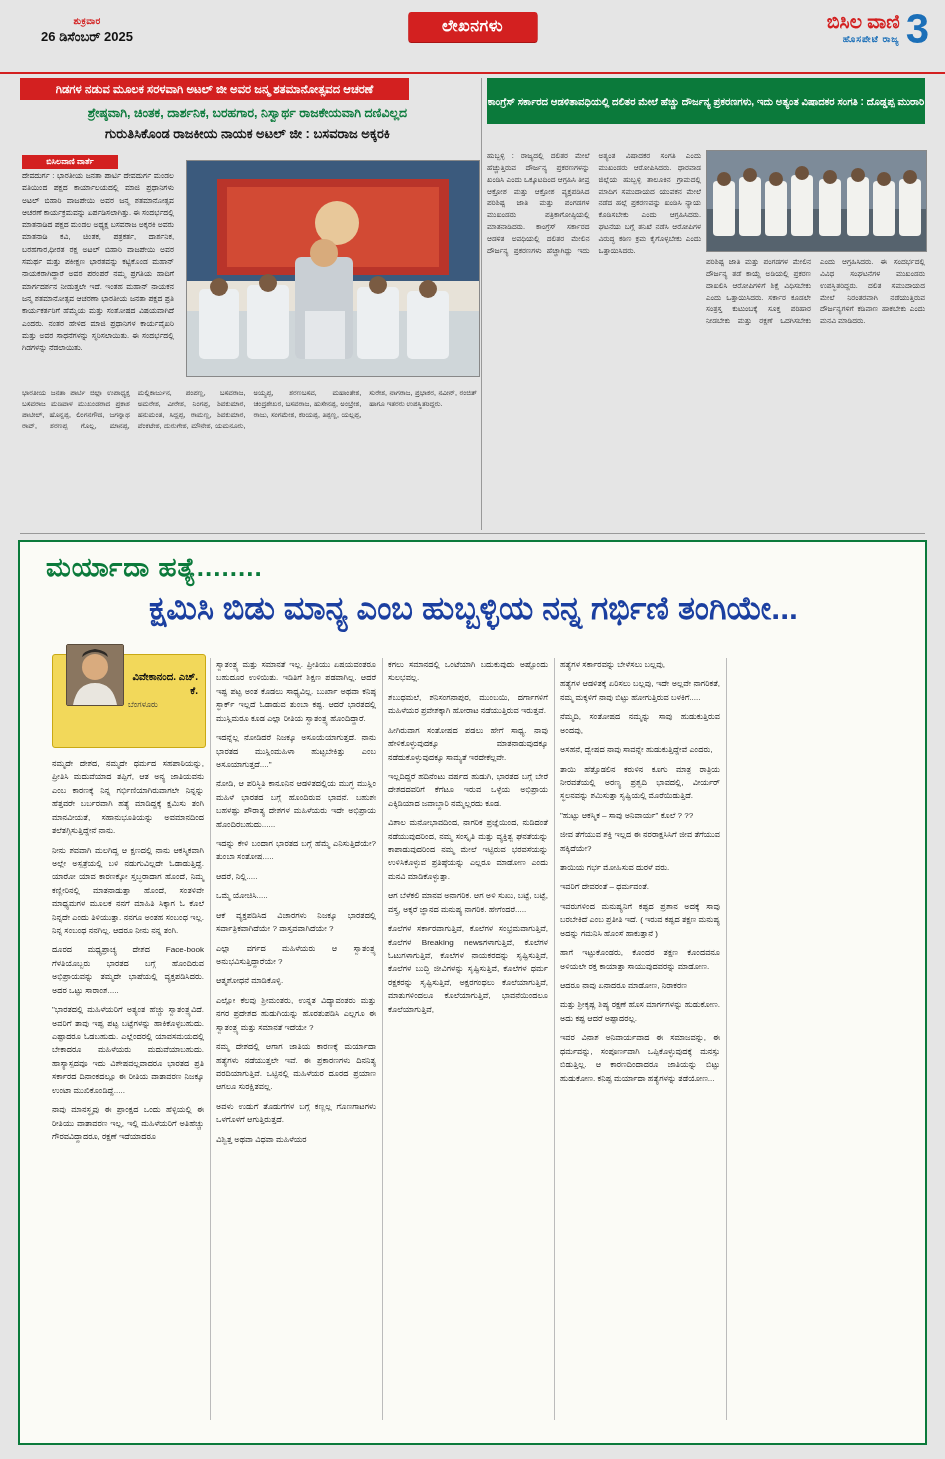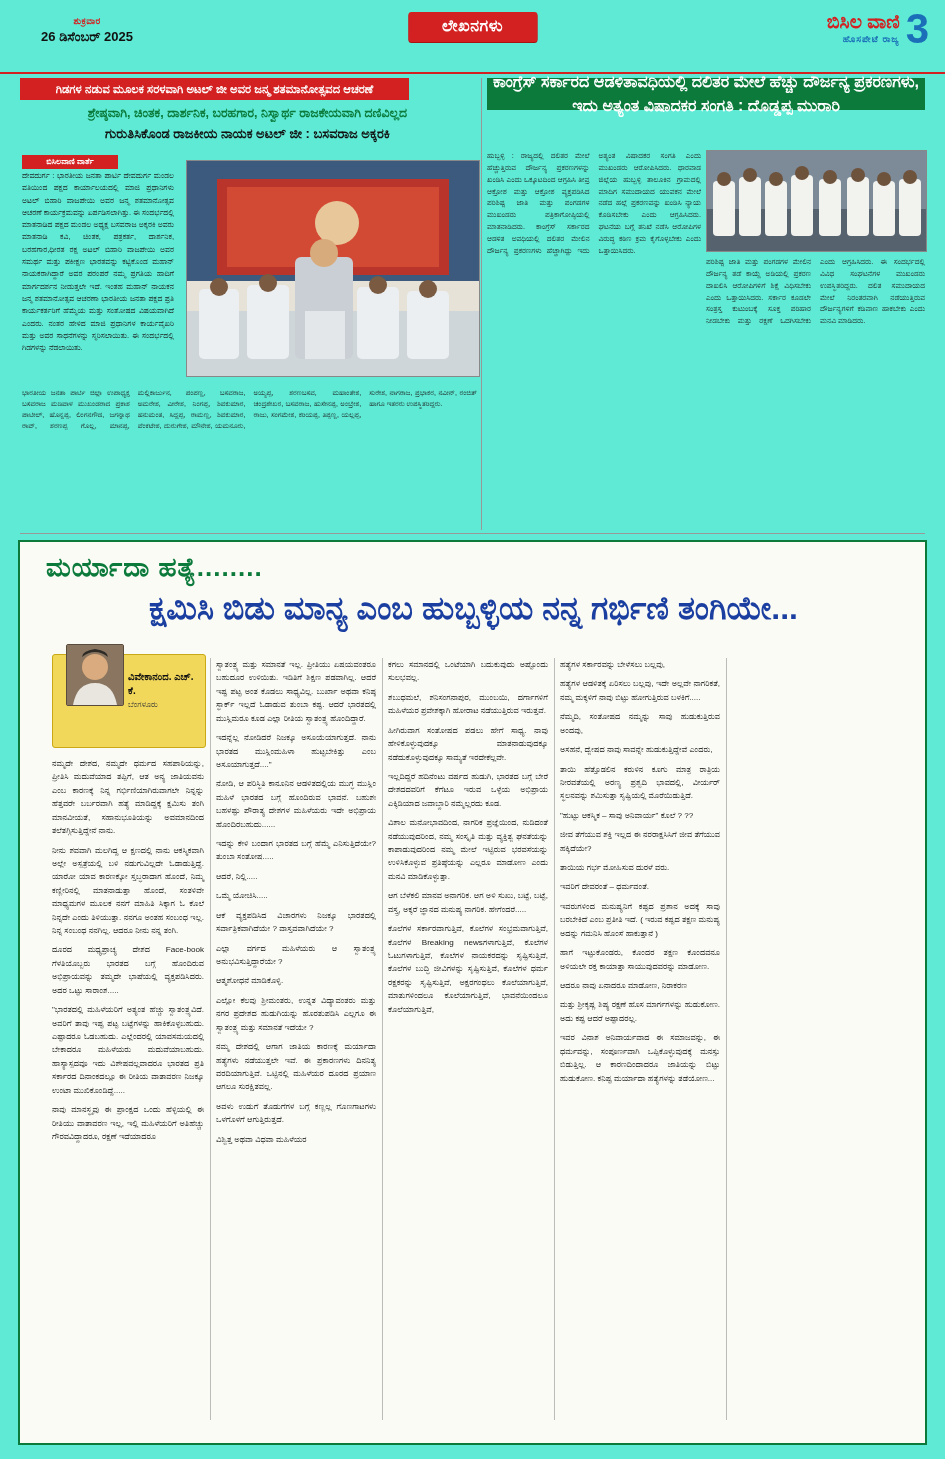"ಶುಕ್ರವಾರ" .page { background: #5eead4 -> #e5e5e5 }
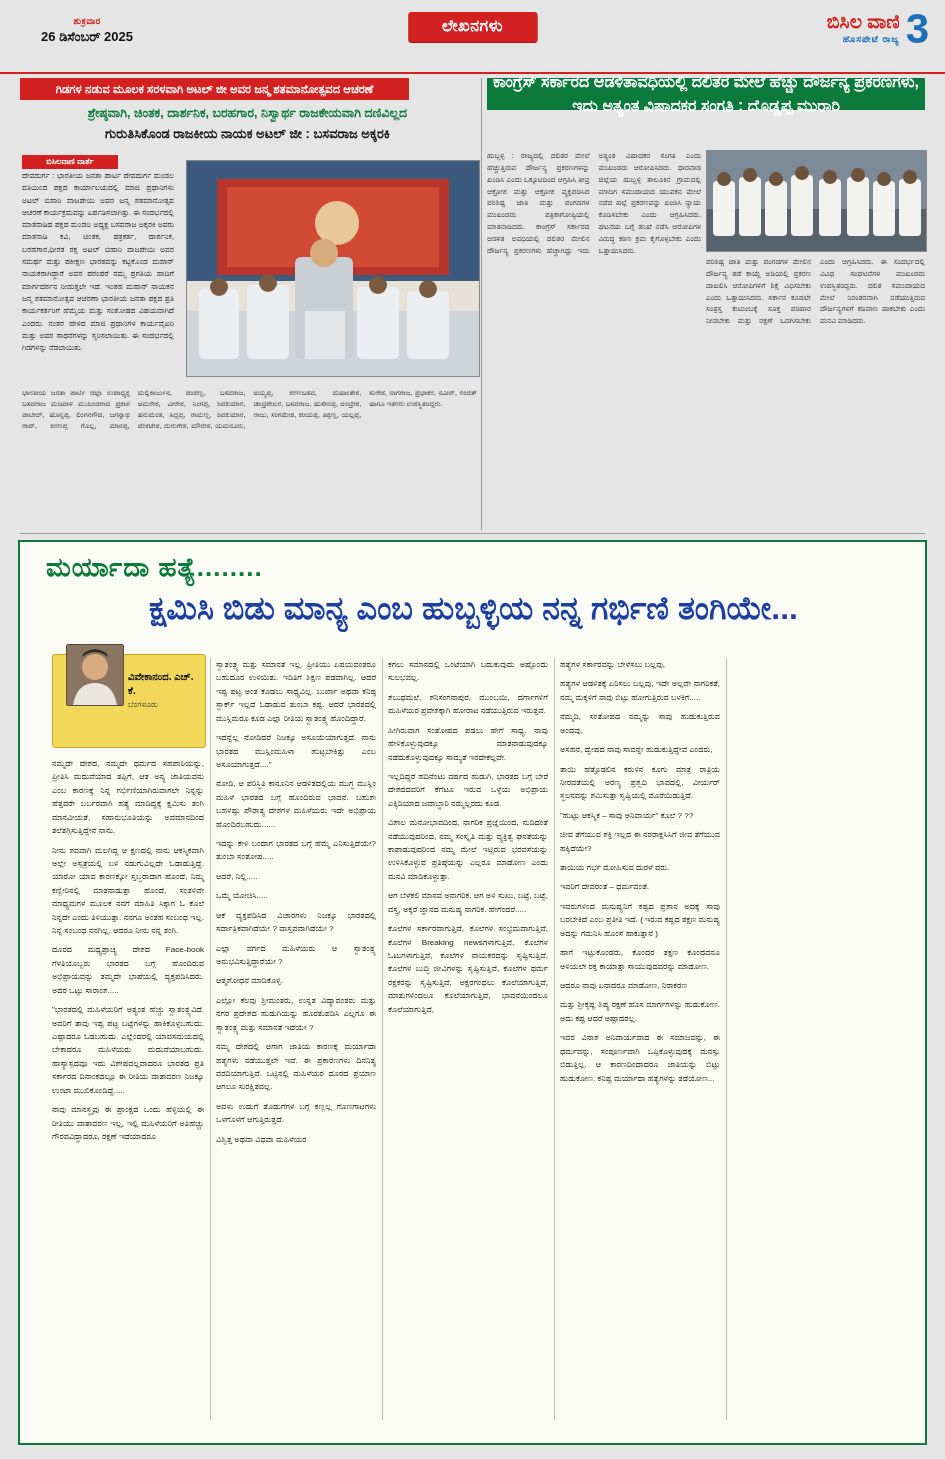"ಕಾಂಗ್ರೆಸ್ ಸರ್ಕಾರದ ಆಡಳಿತಾವಧಿಯಲ್ಲಿ ದಲಿತರ" .band-right { font-size: 16px -> 10px; height: 32px -> 46px }
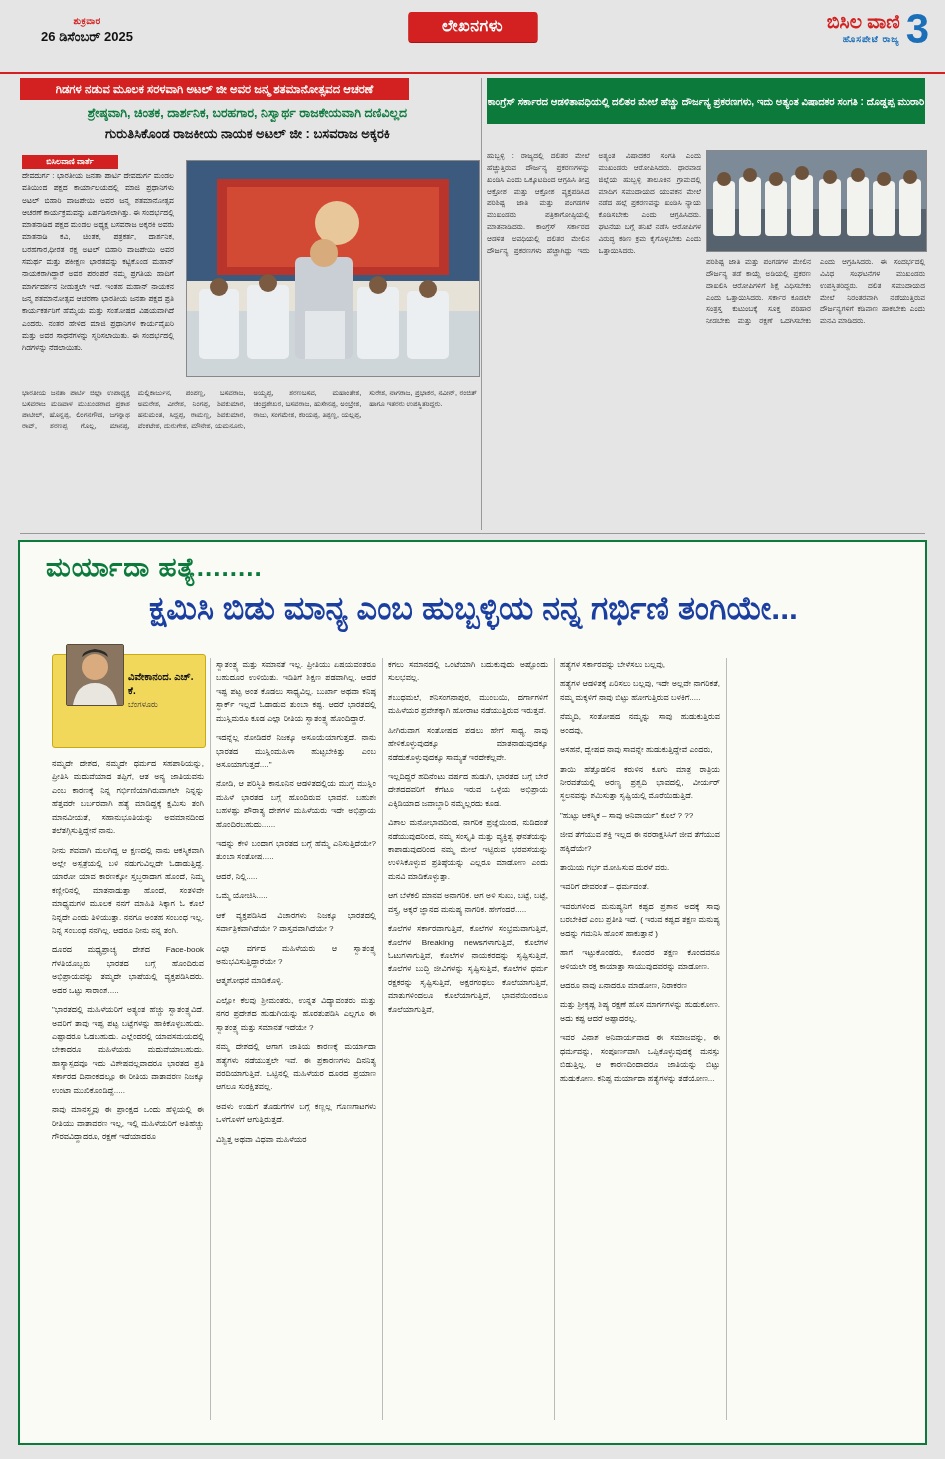"ವಿವೇಕಾನಂದ. ಎಚ್. ಕೆ." .author-name { text-align: left -> right }
